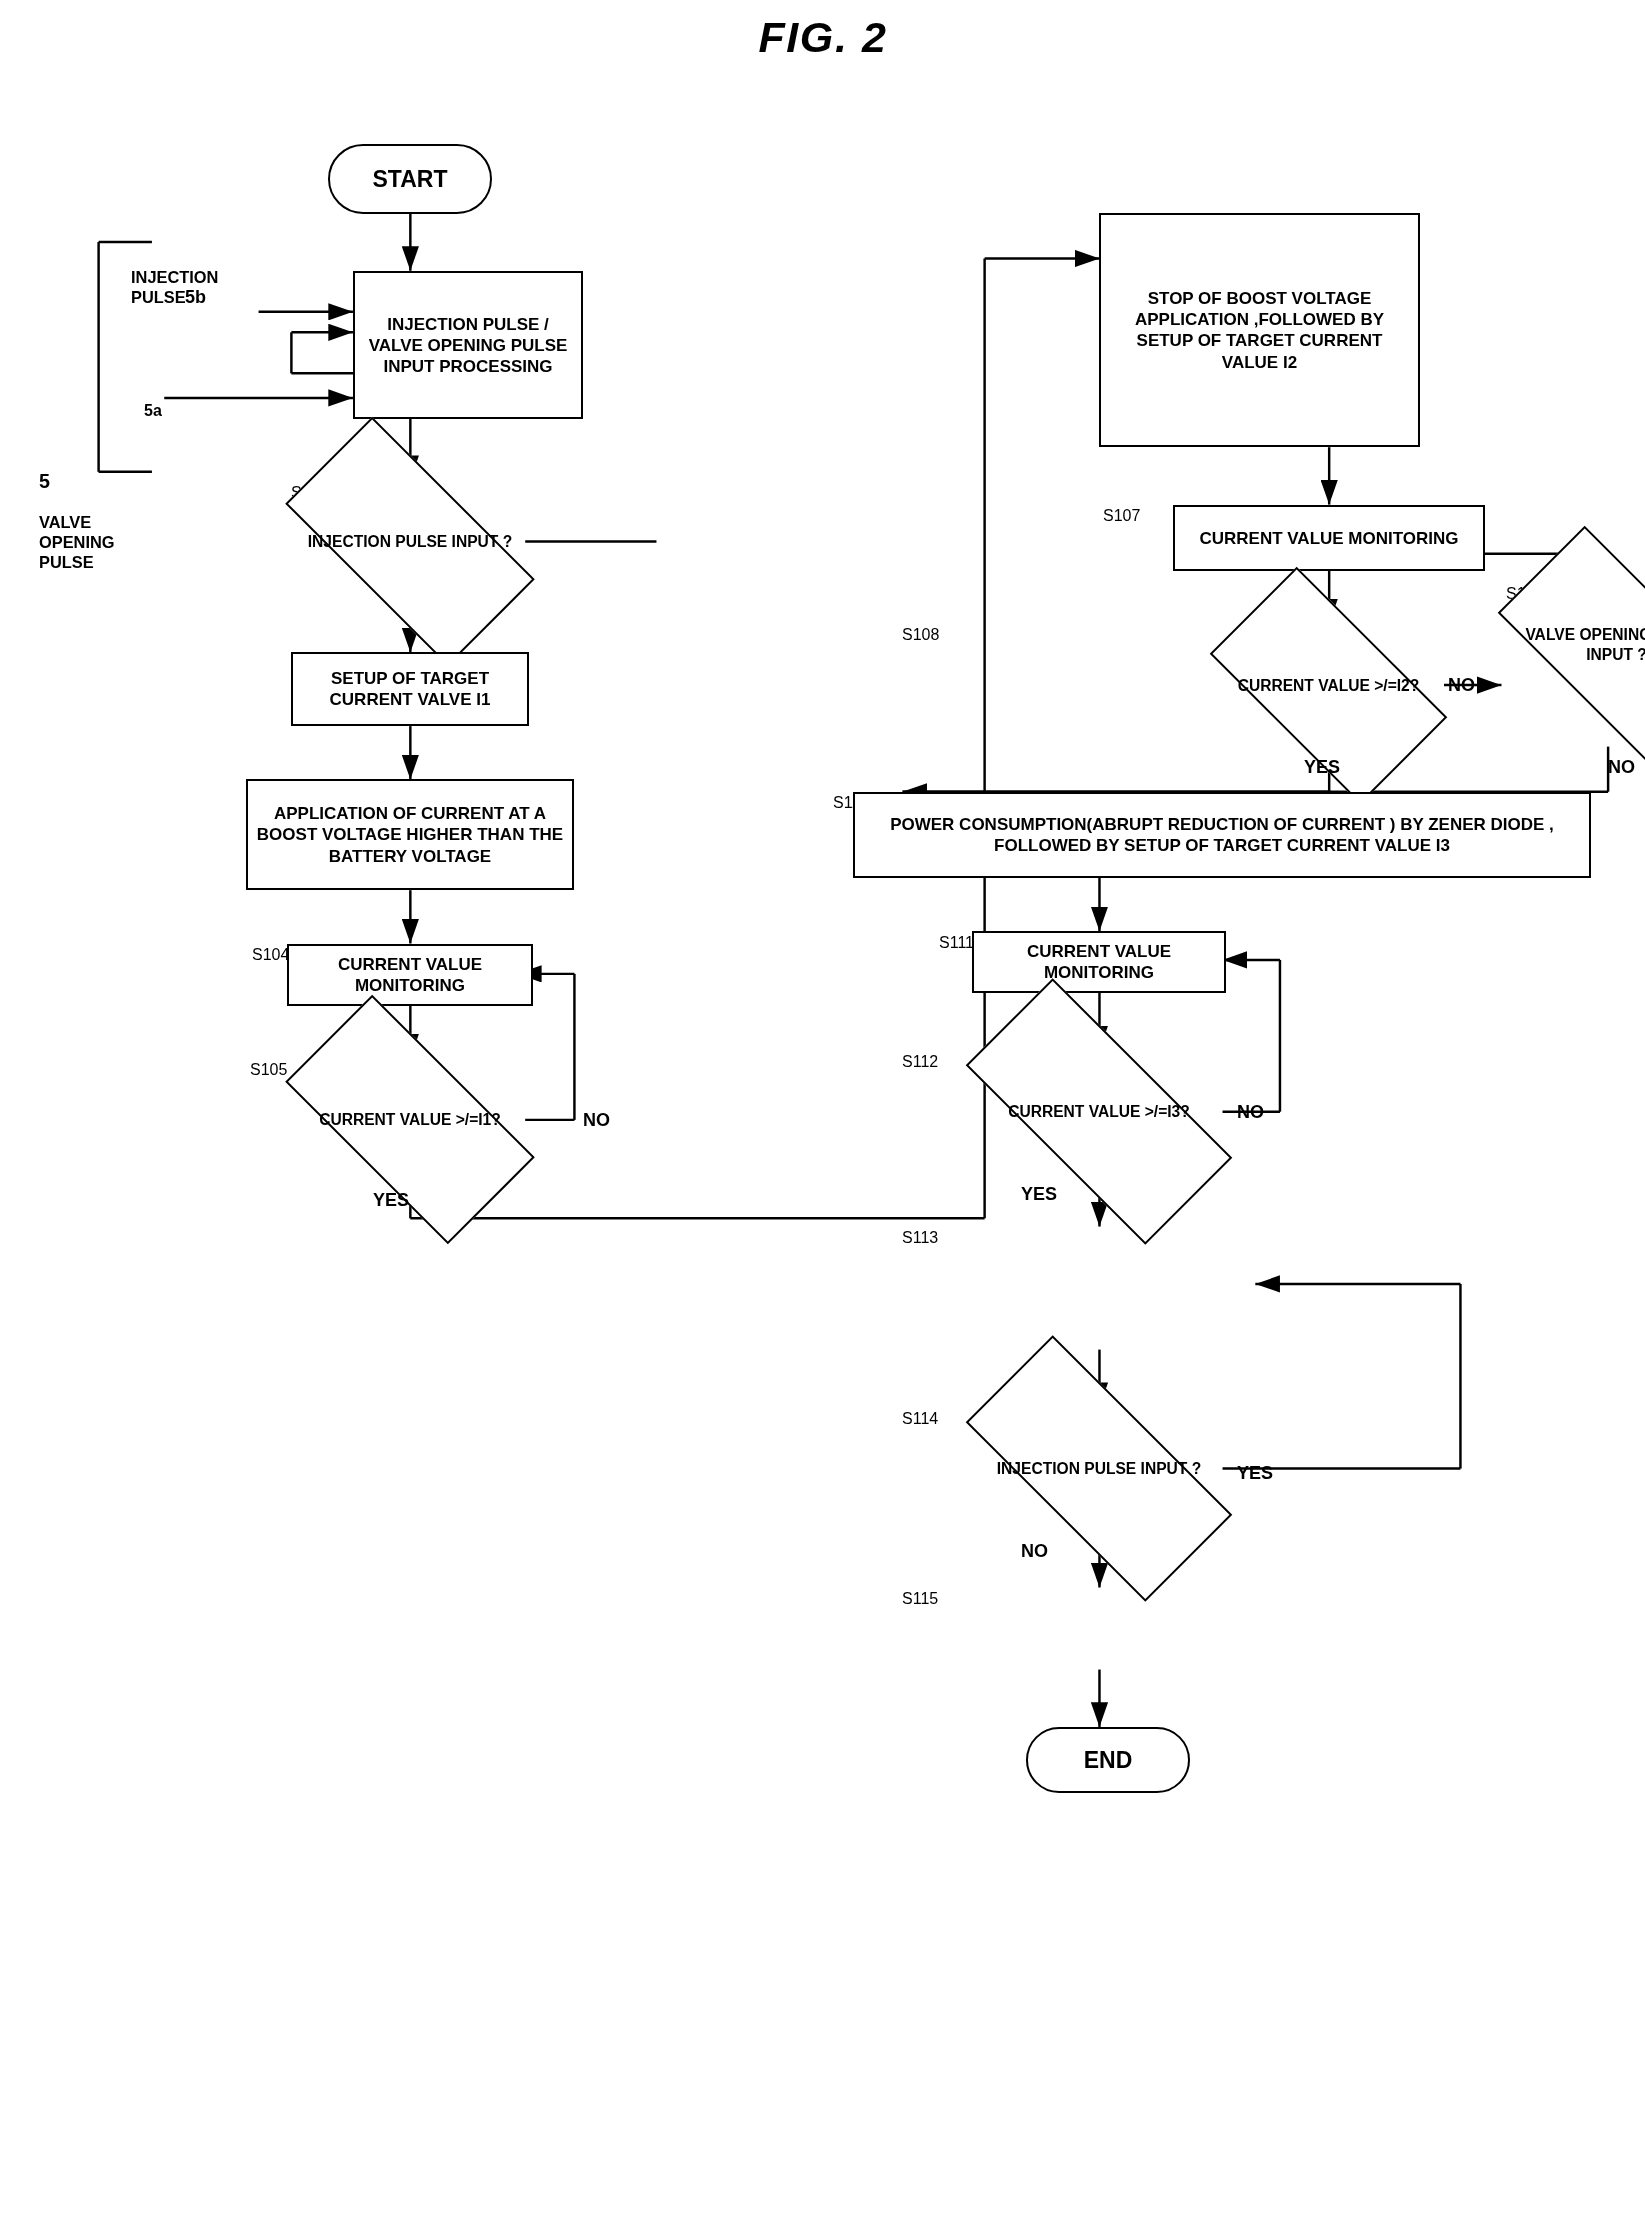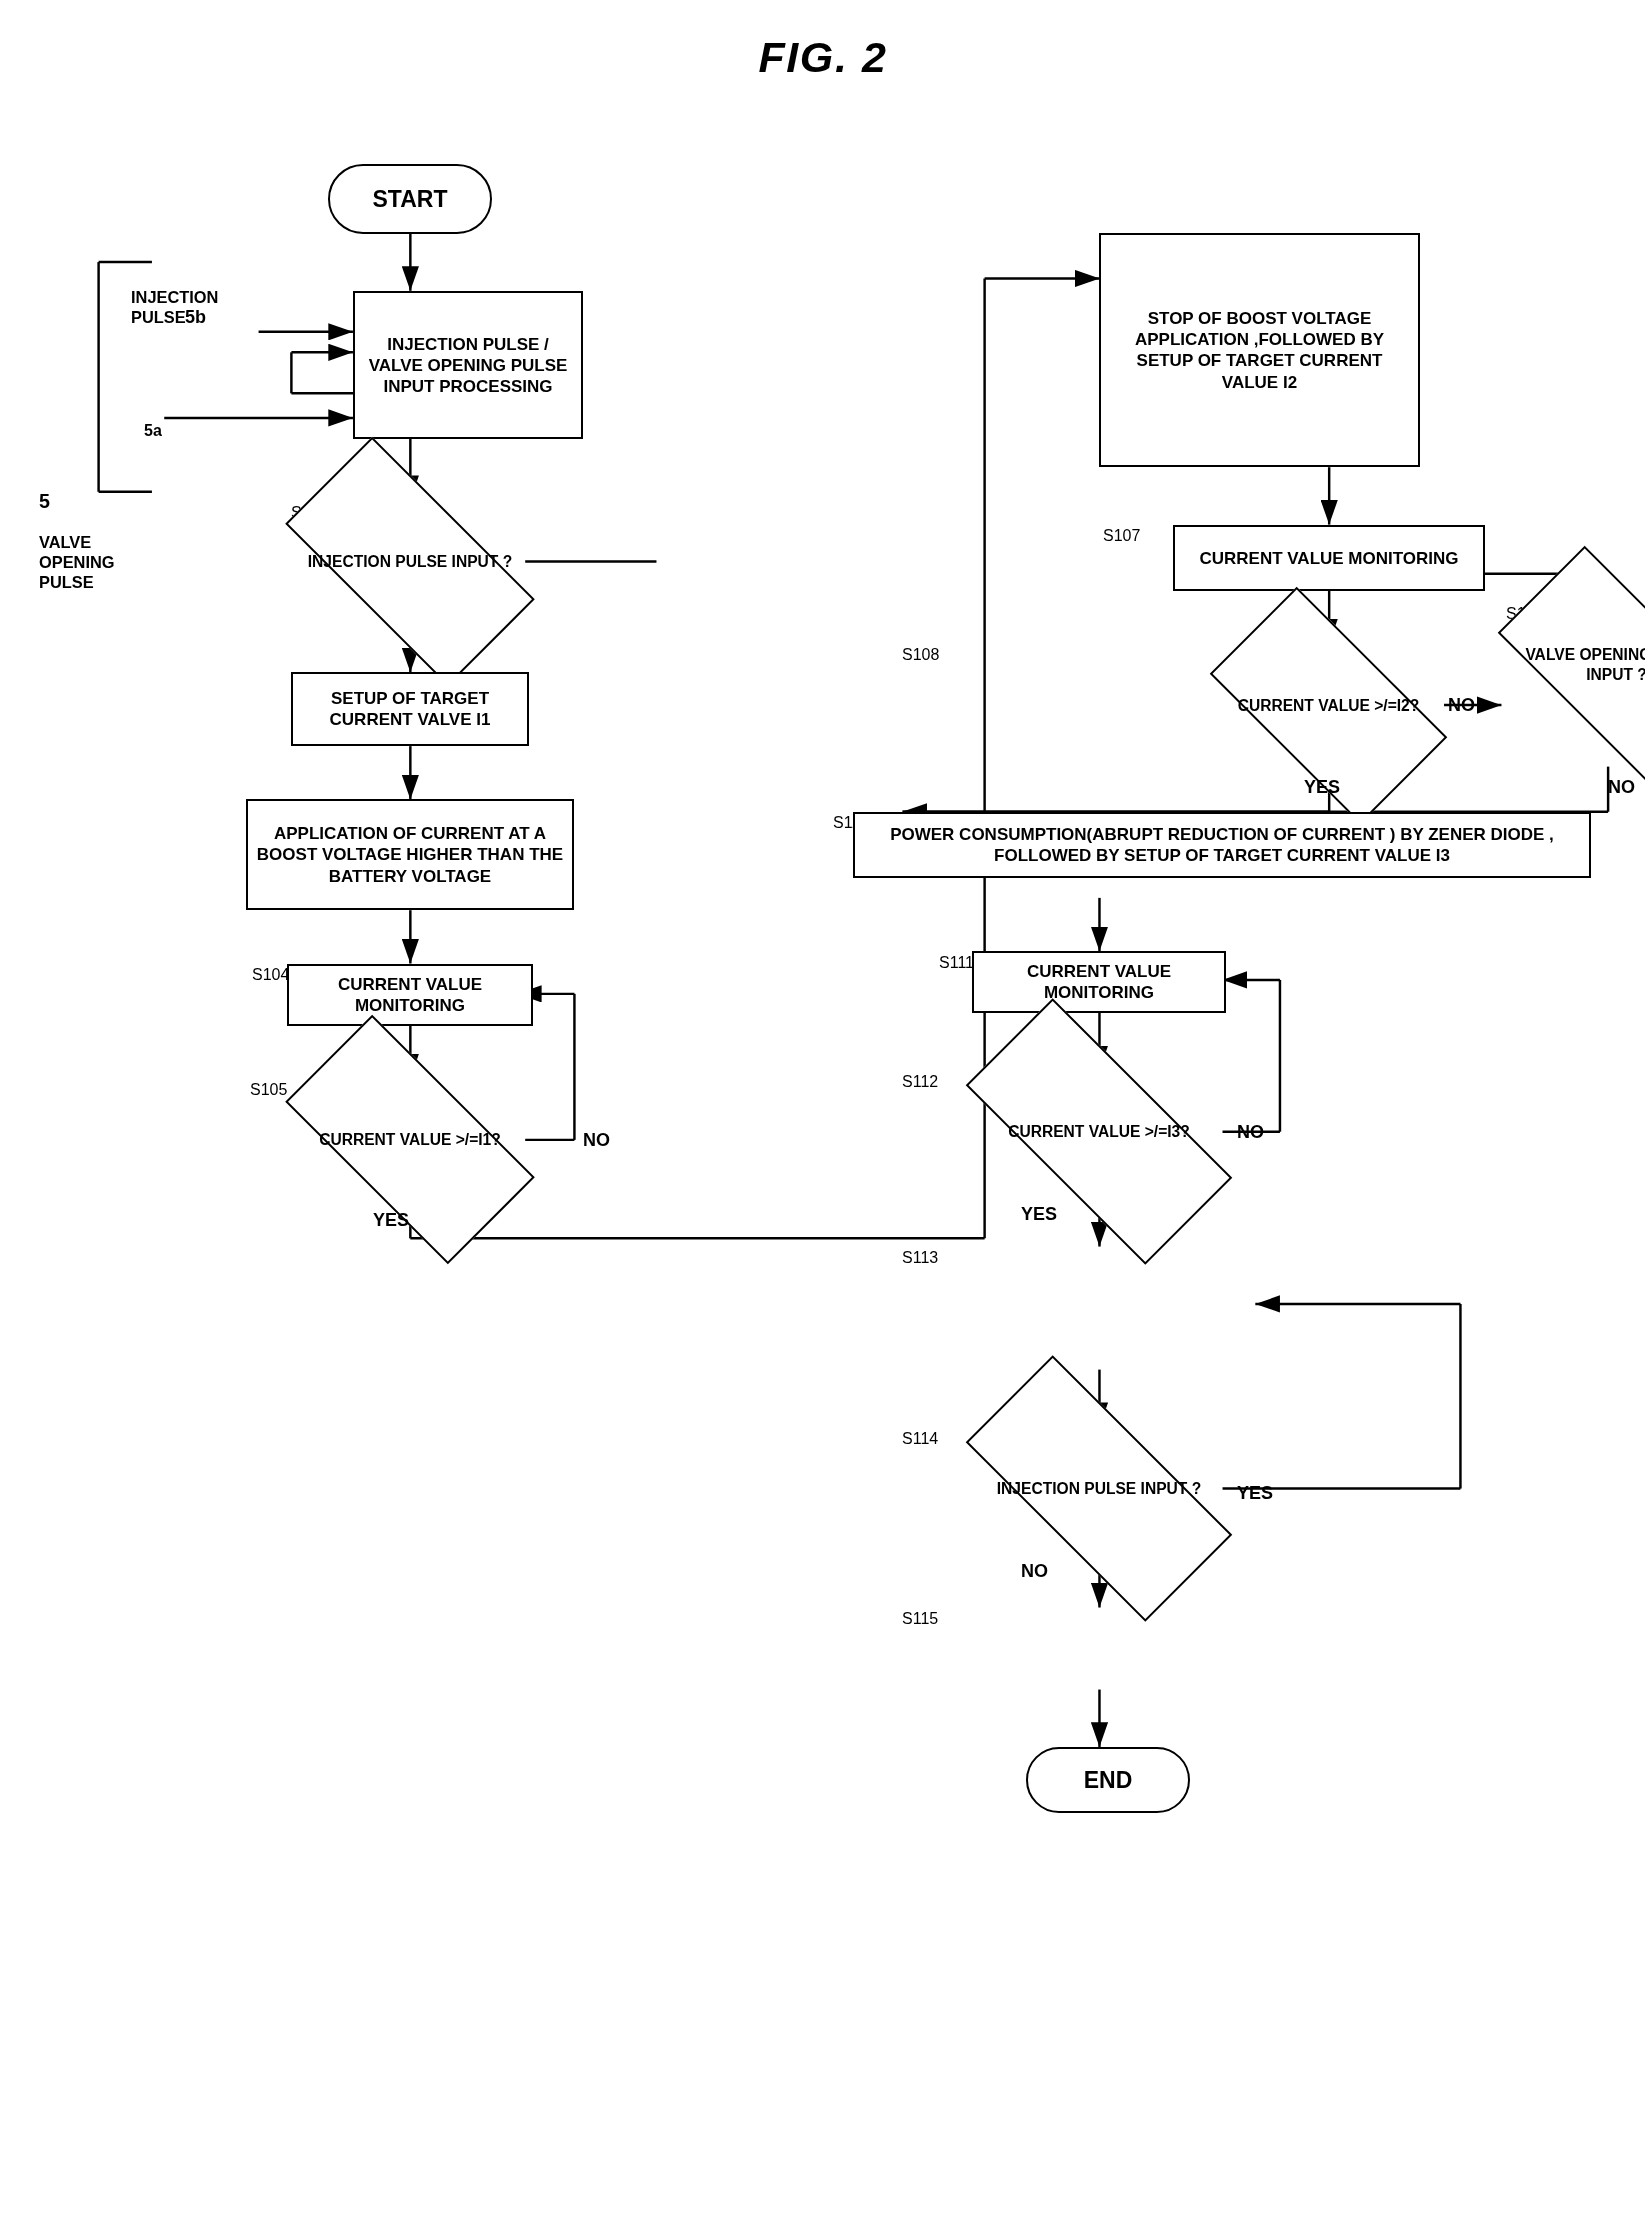"FIG. 2" .fig-title { padding-top: 33px -> 13px }
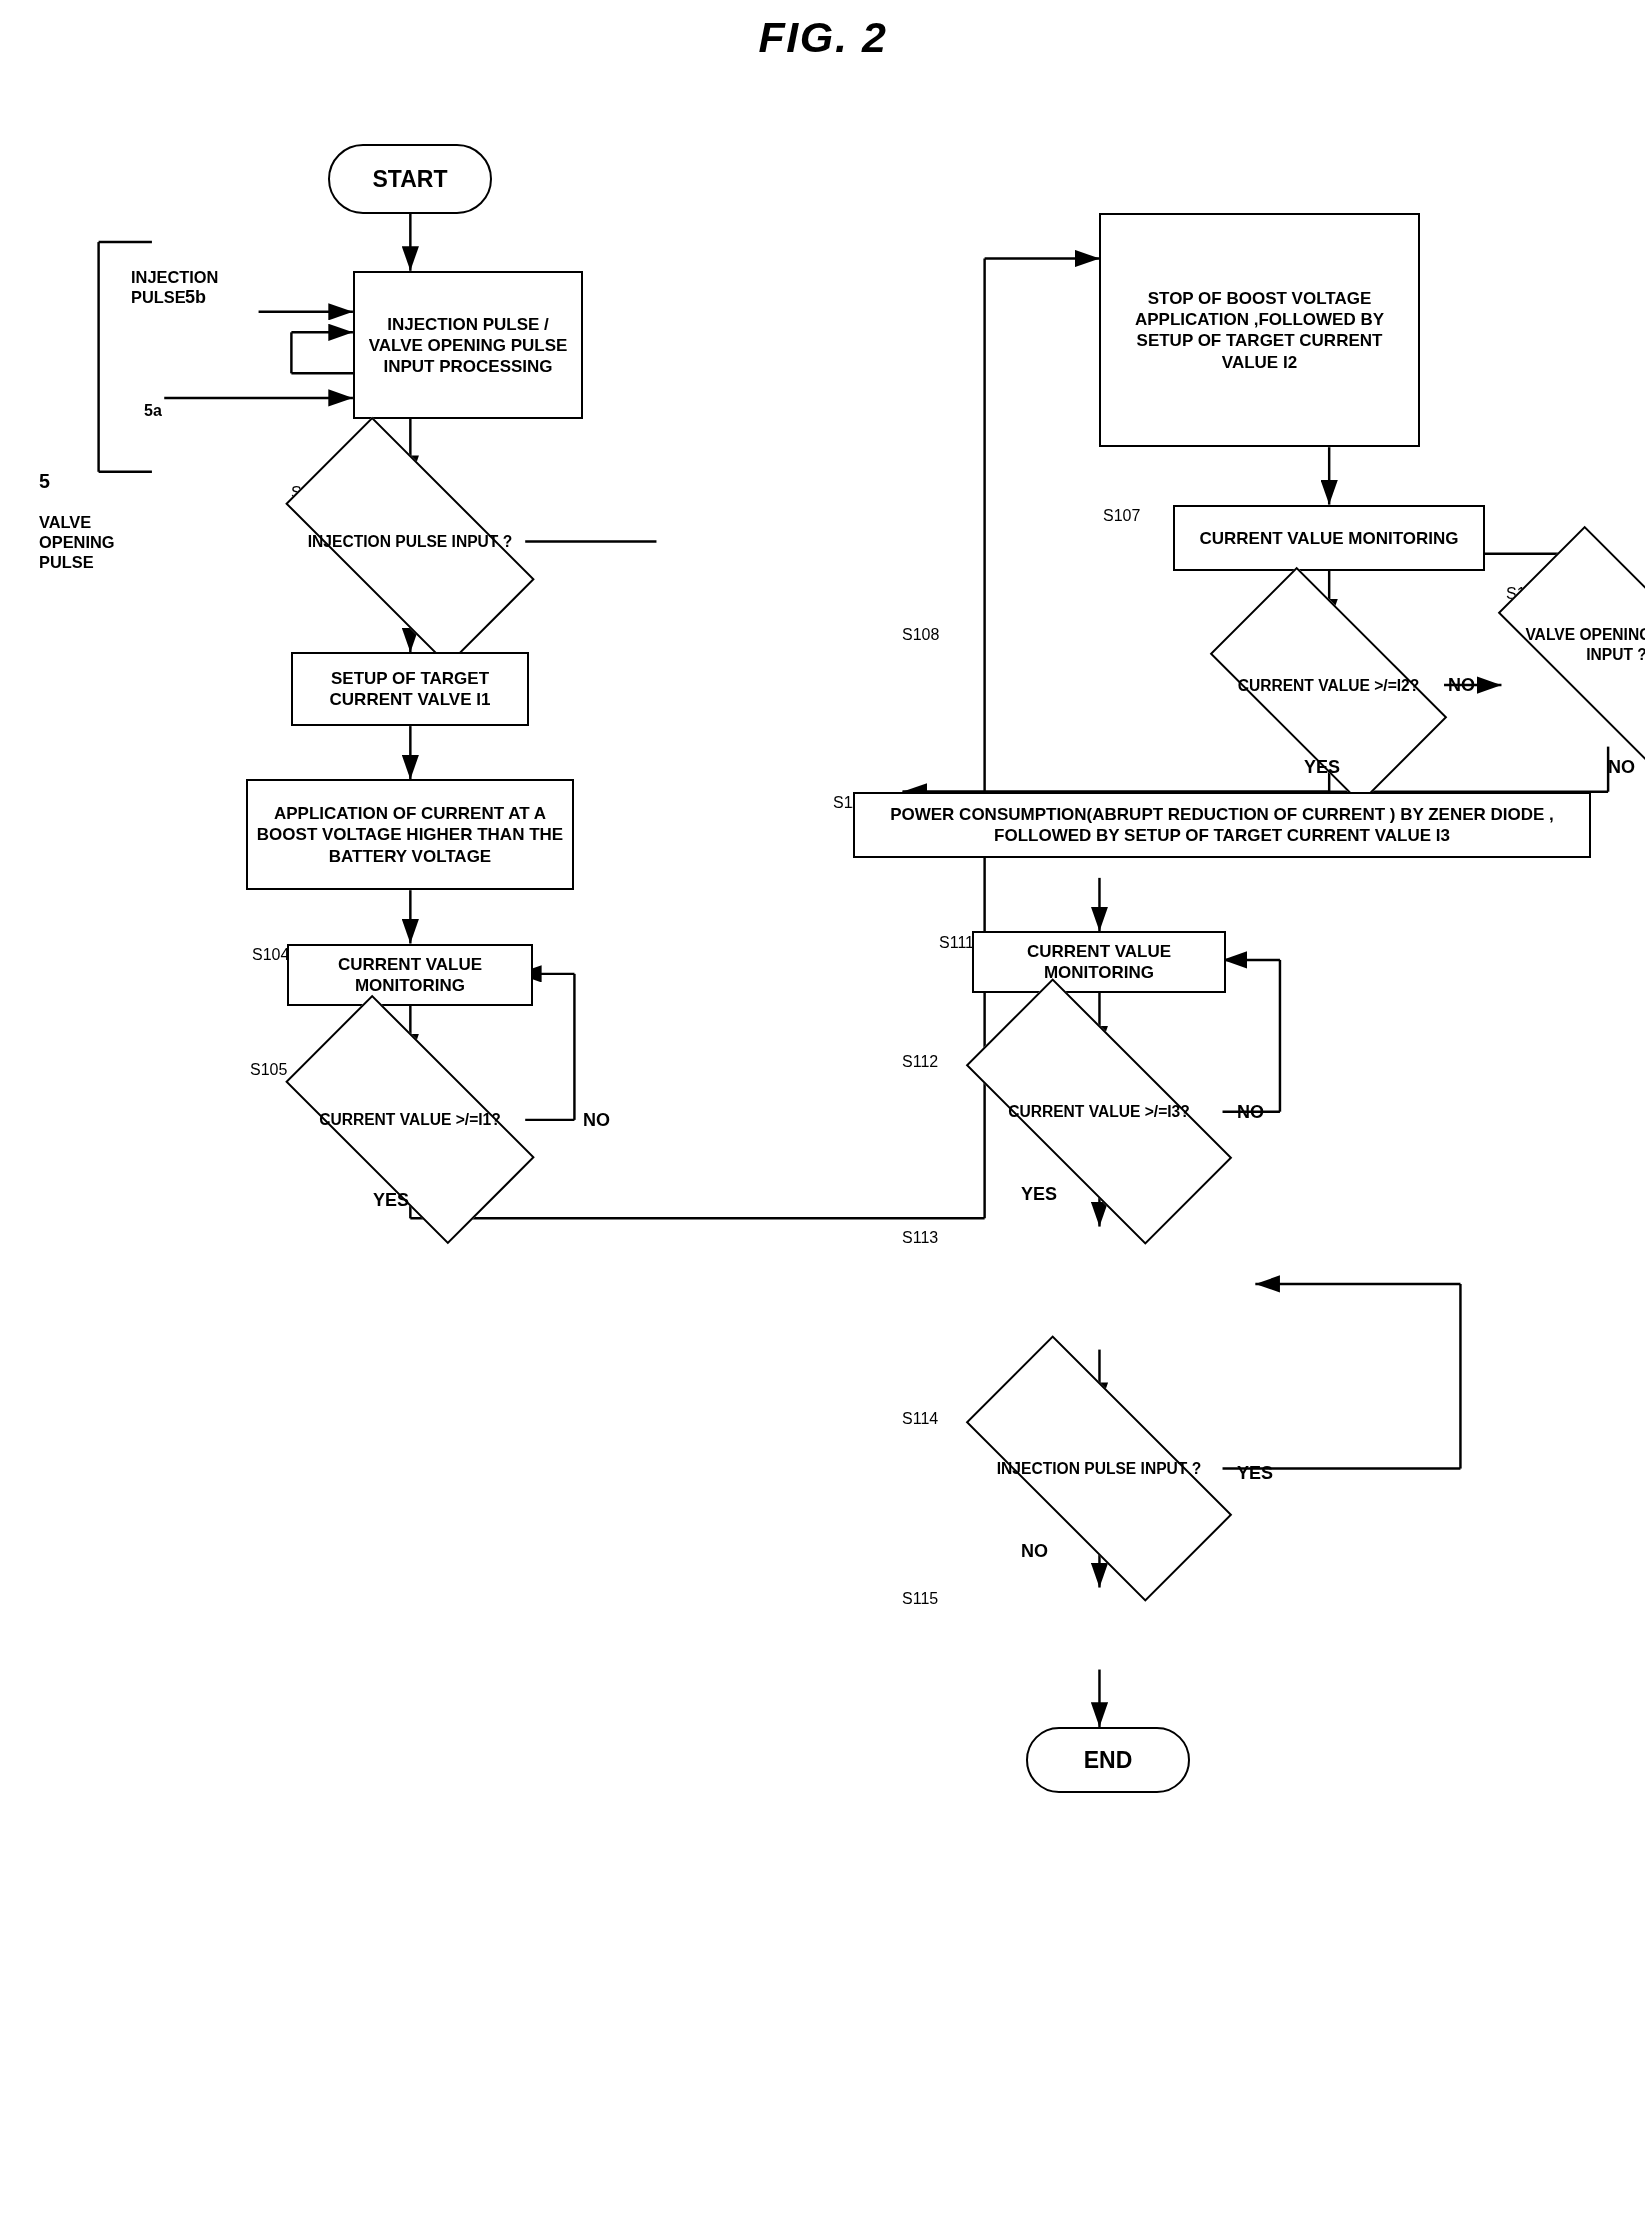"POWER CONSUMPTION(ABRUPT REDUCTION OF" div.fc-node { height: 66px -> 86px }
